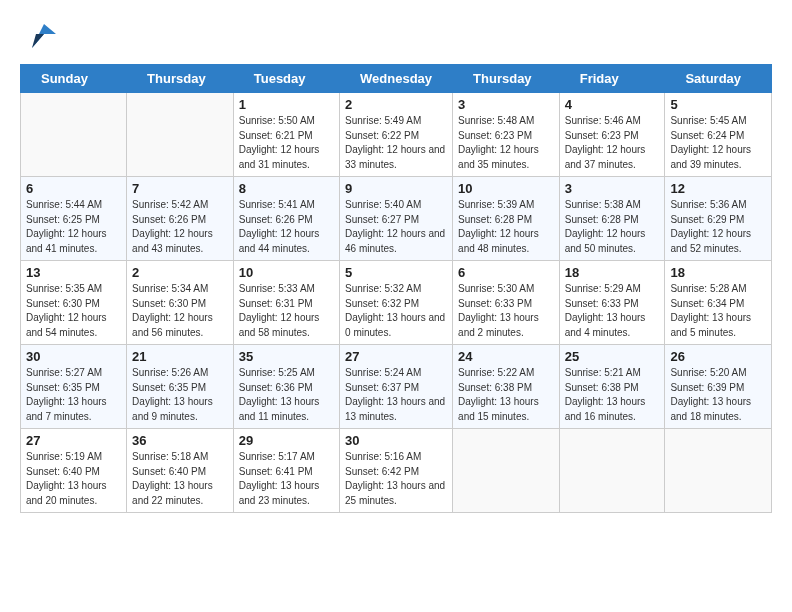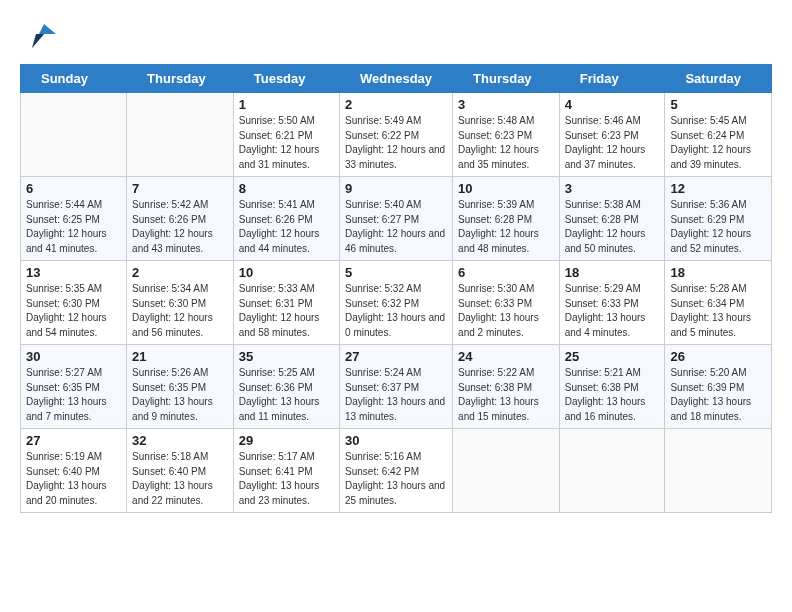"32" span.day-num { text: 32 -> 36 }
